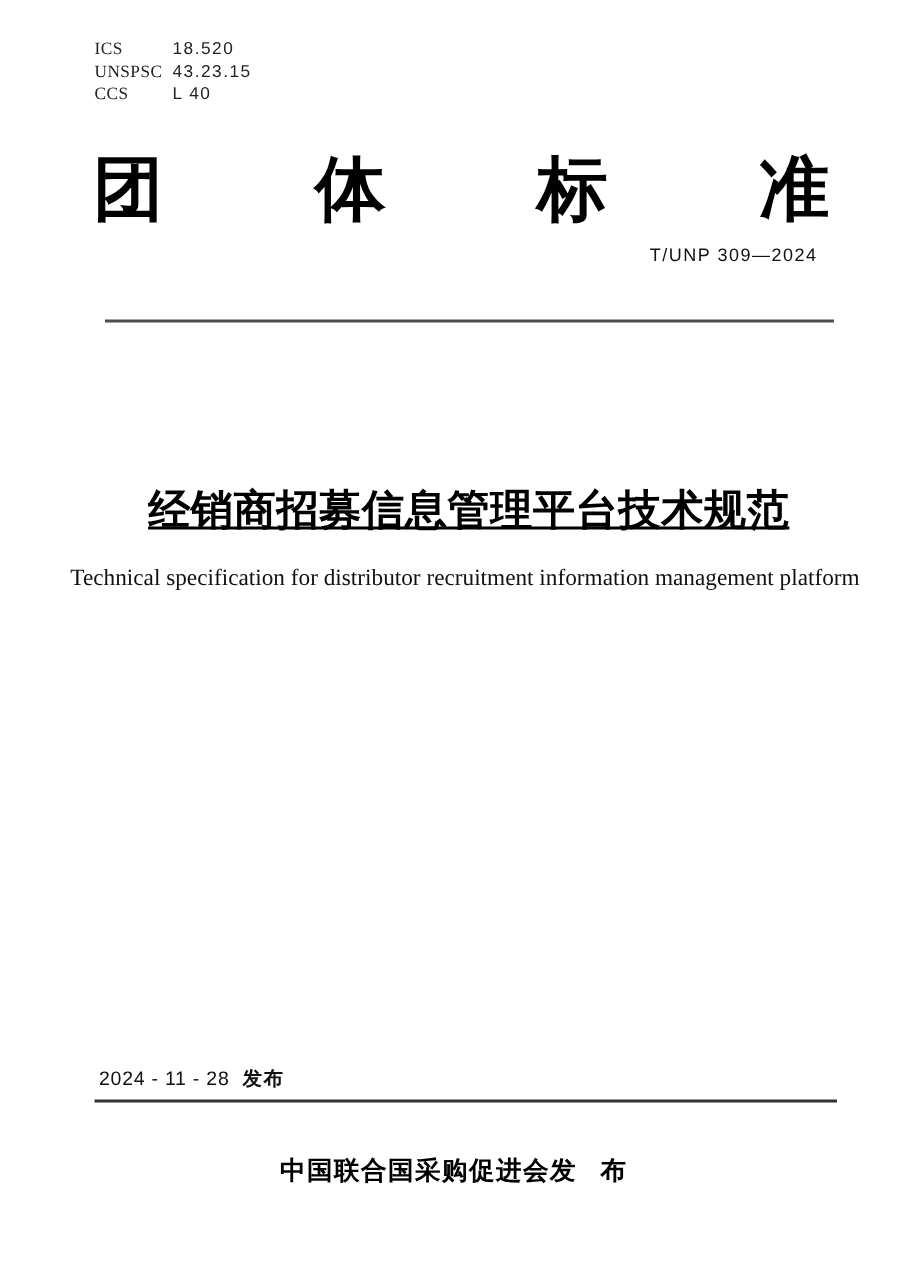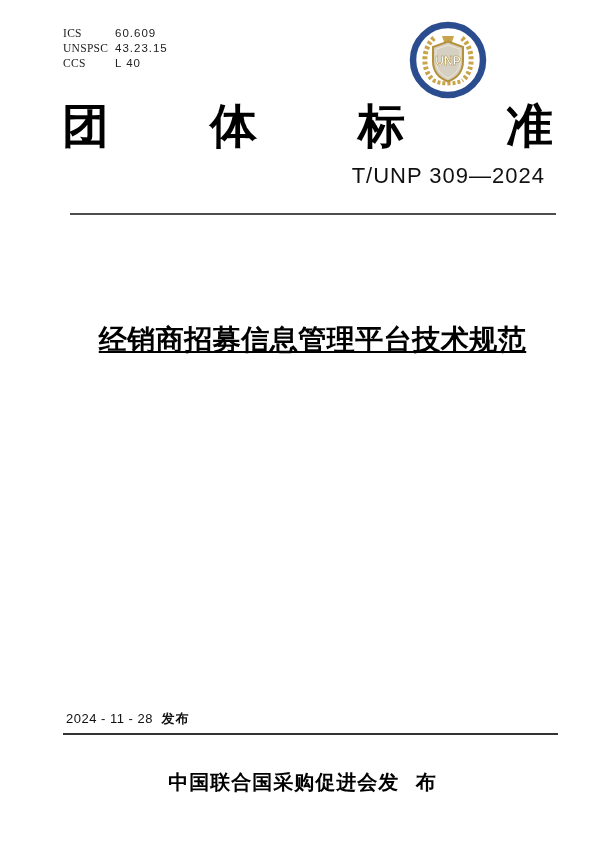"60.609" span.code-value { text: 60.609 -> 18.520 }
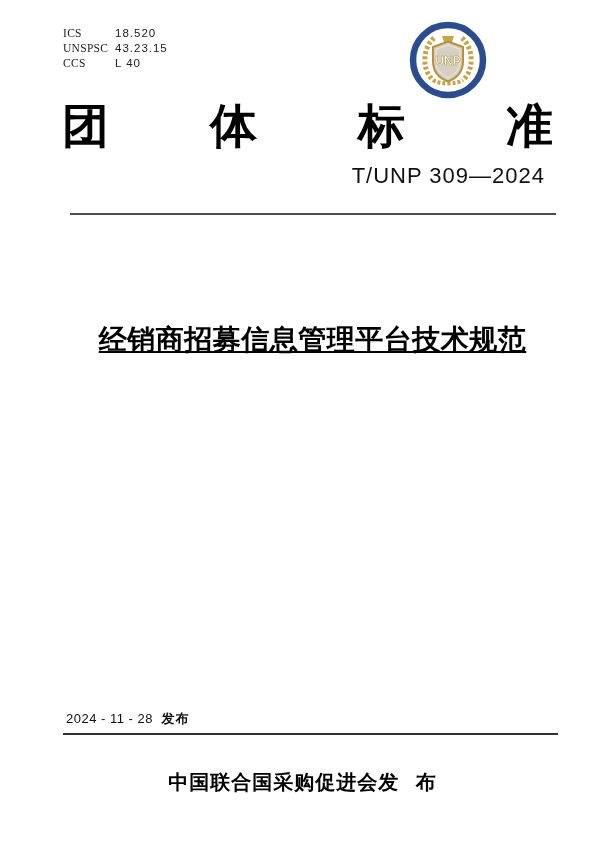"UNP" div.badge { html: <div> <svg> <circle></circle> <path></path> <path></path> <path></path> <path></path> <path></path> <path></path> <text>UNP</text> </svg> </div> -> none }
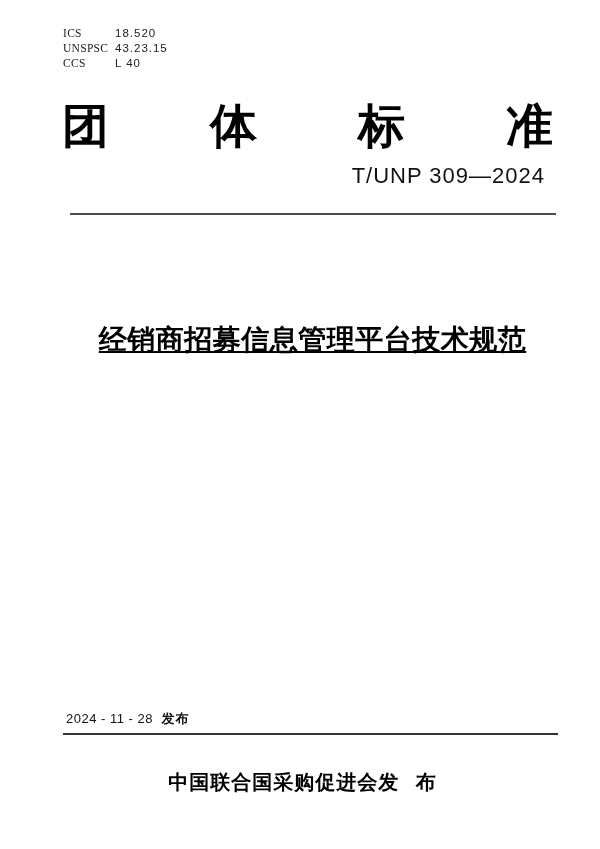"T/UNP 309—2024" .std-number { font-size: 22px -> 12px }
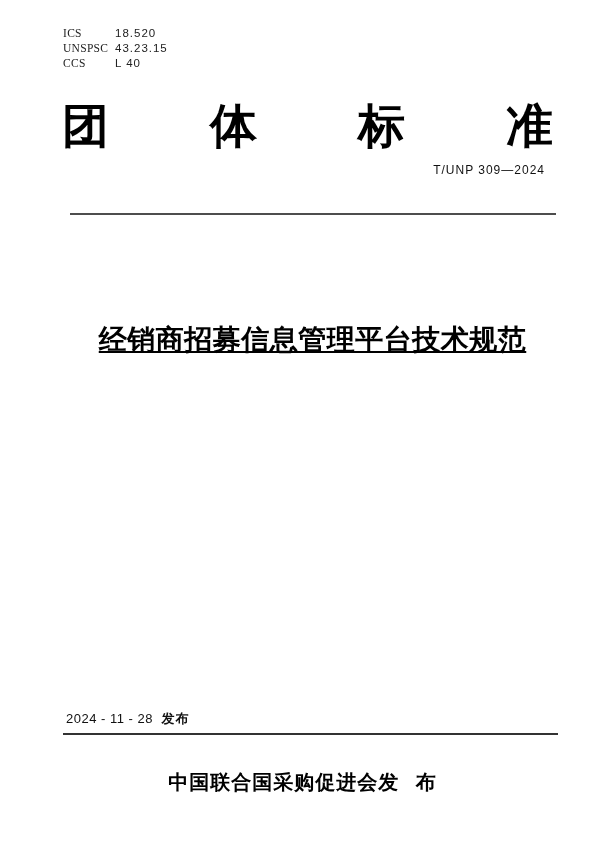"Technical specification for distributor" div.title-en { html: none -> <div>Technical specification for distributor recruitment information management platform</div> }
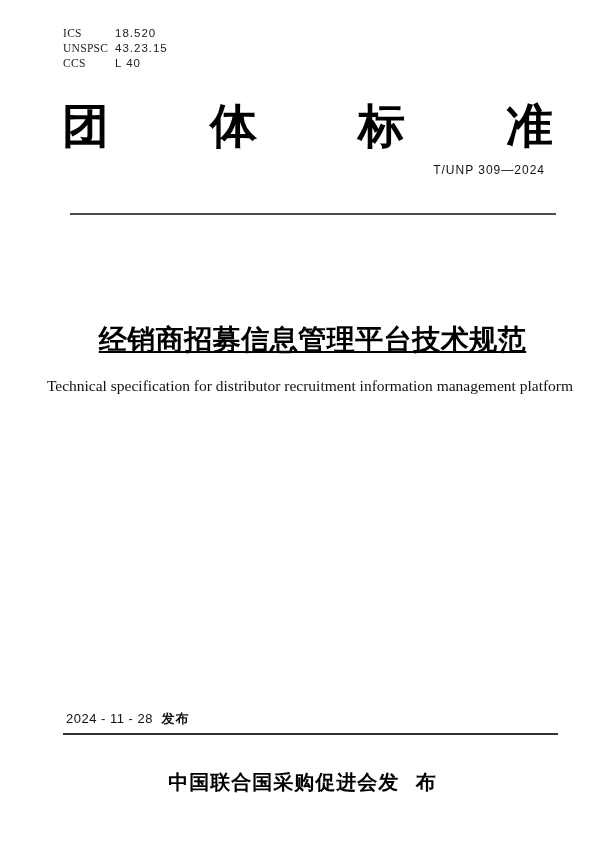"中国联合国采购促进会" .publisher-row { font-size: 20px -> 17px }
